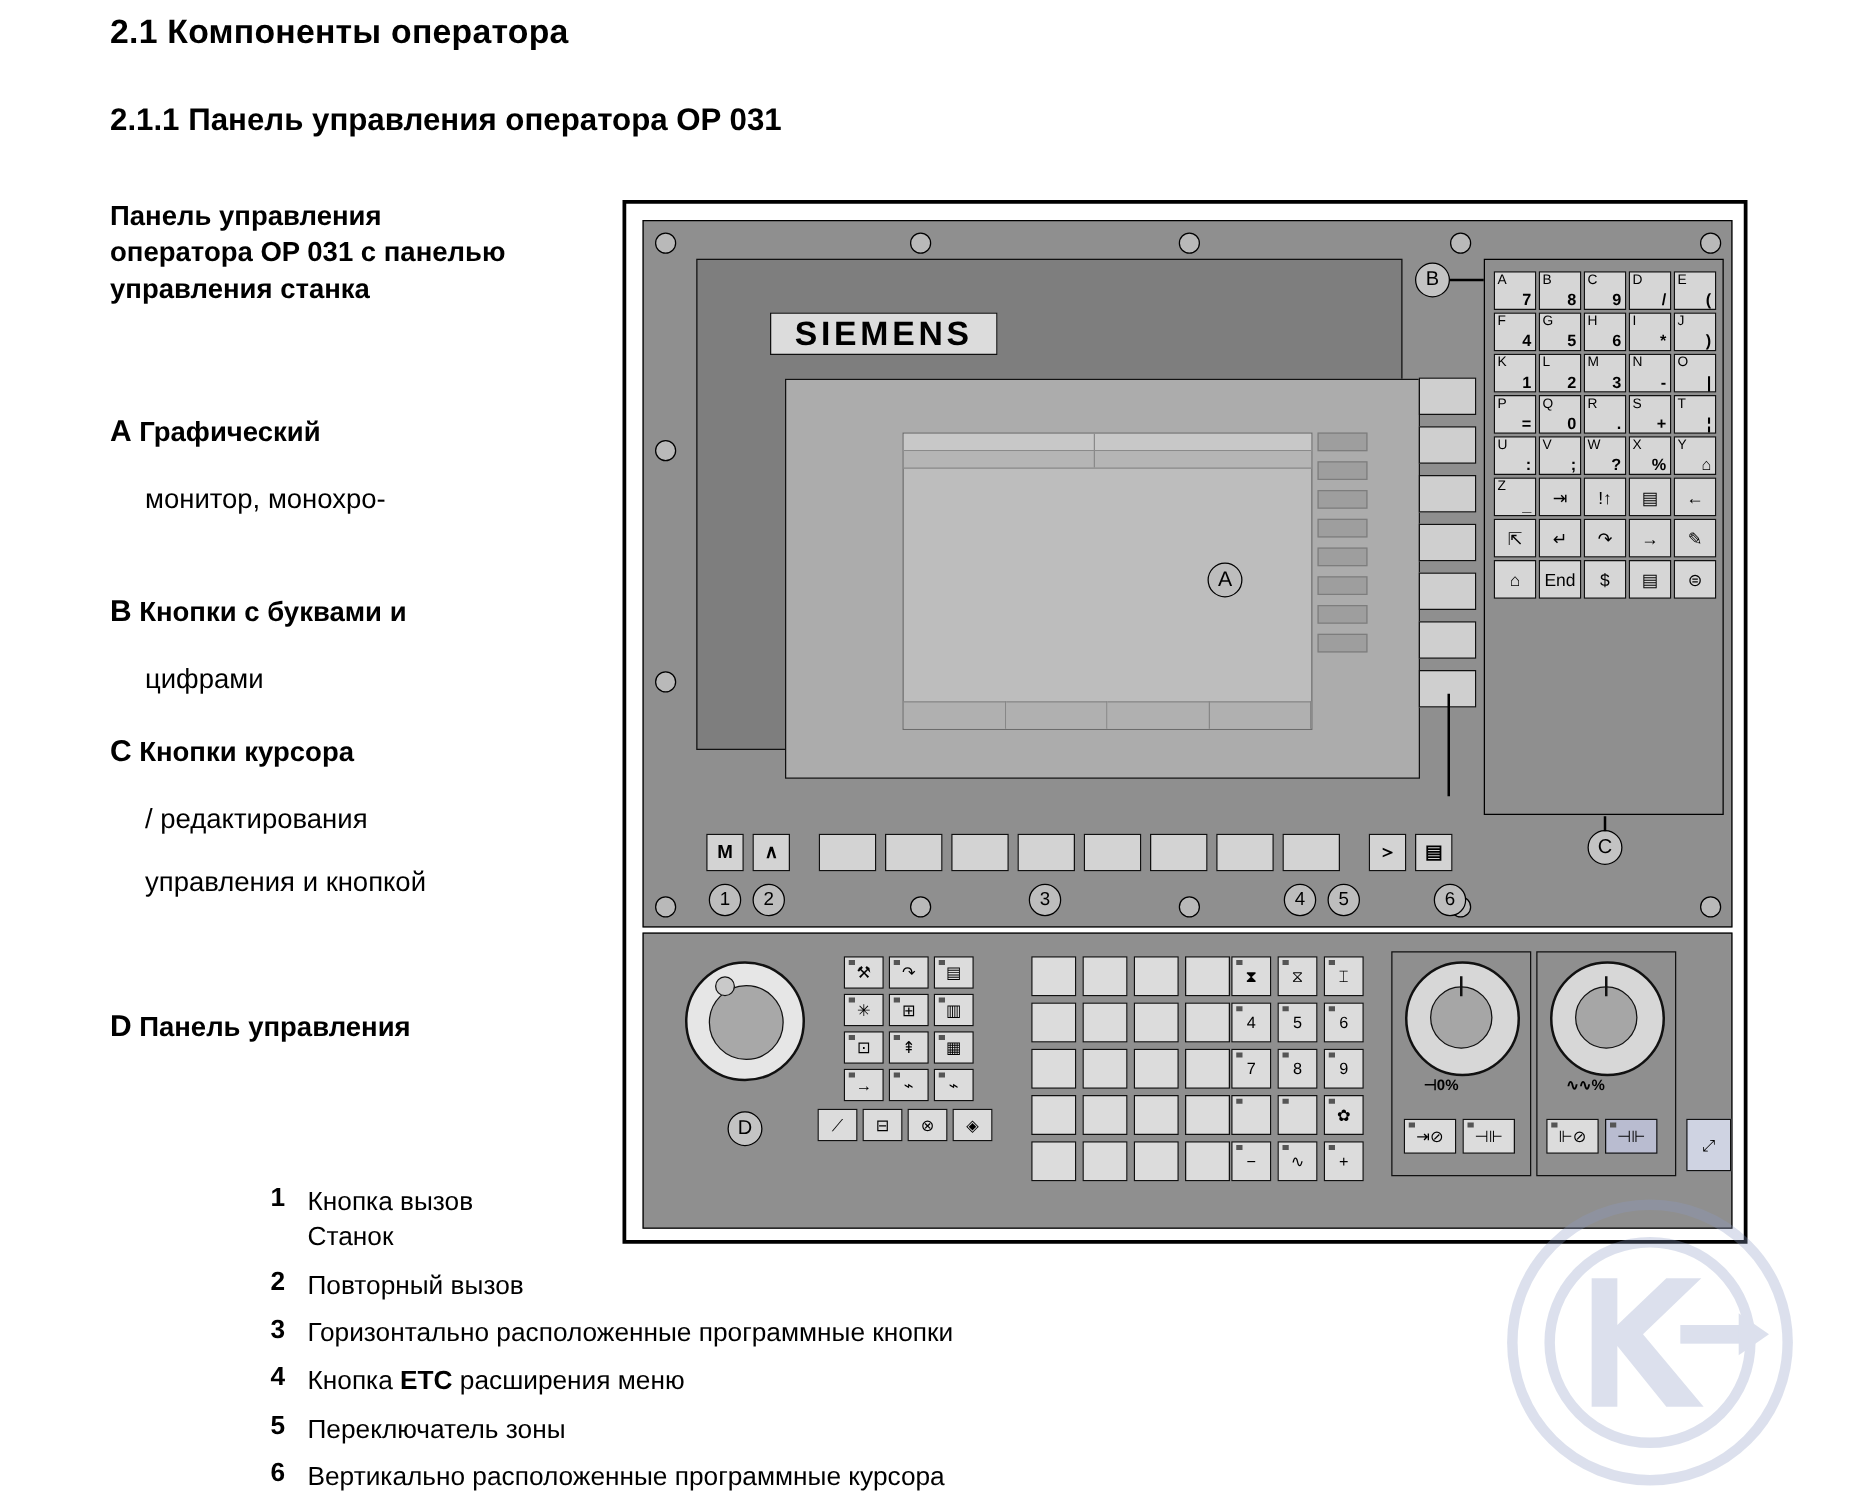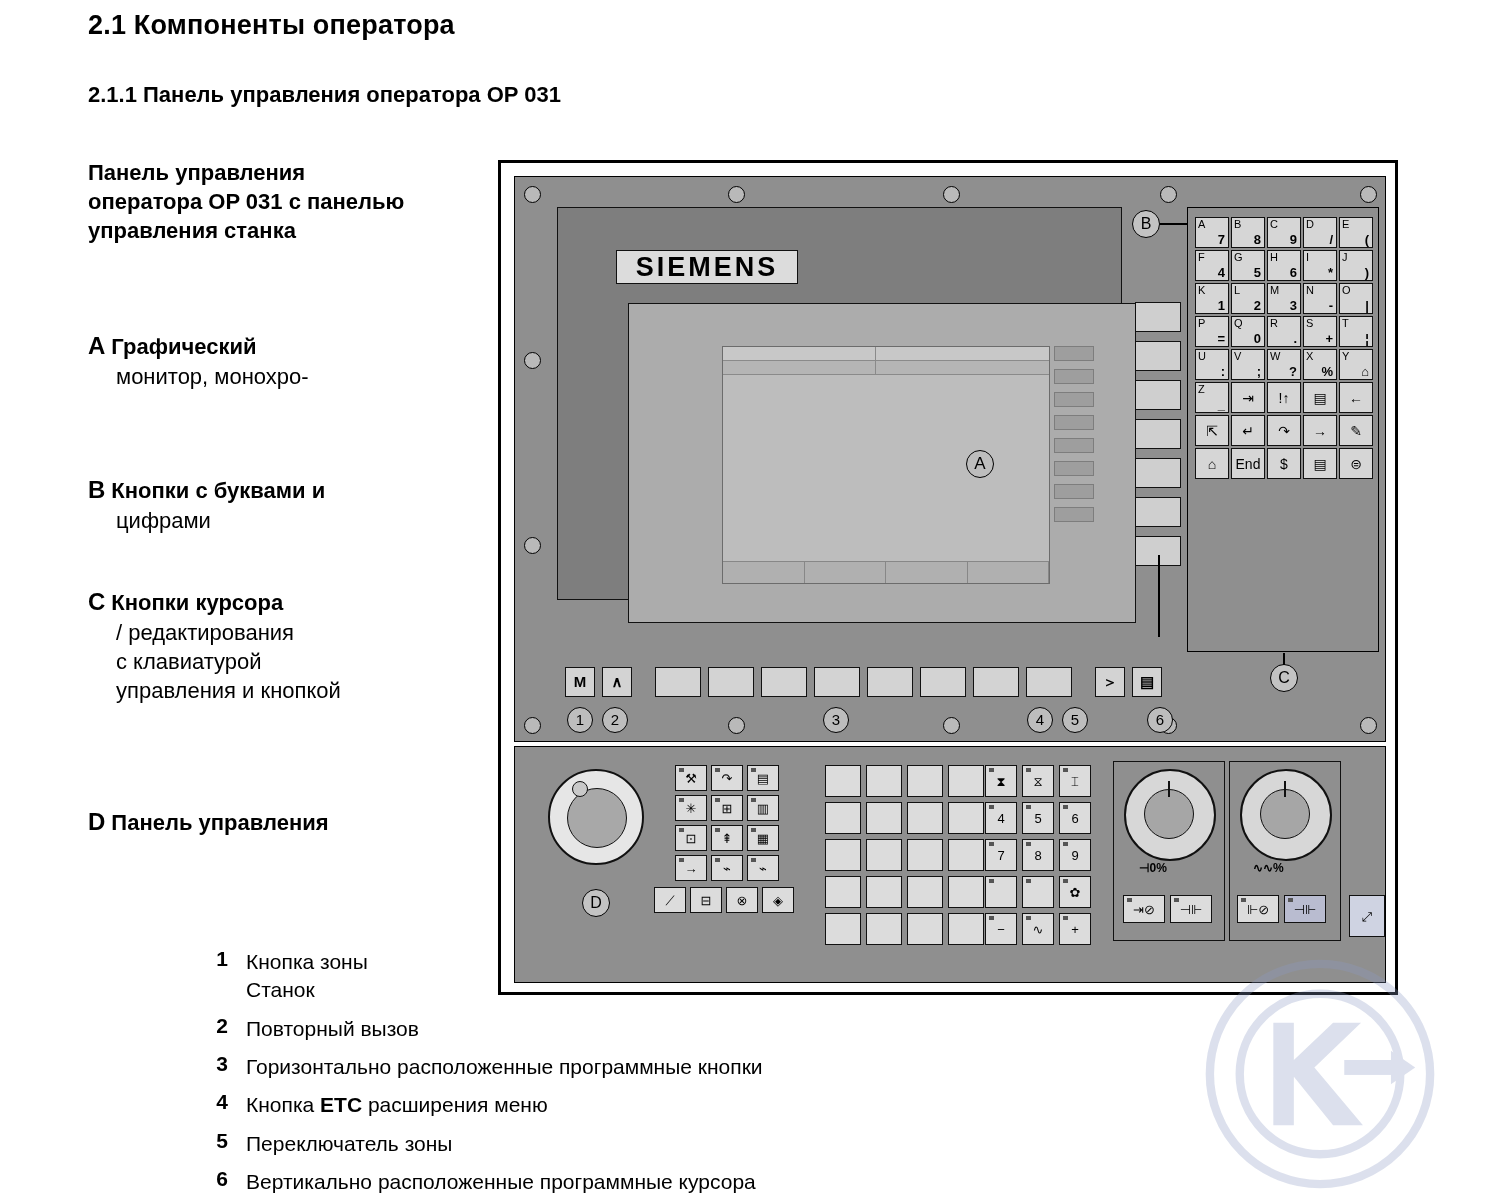"2.1.1 Панель управления оператора OP" #h-sub { font-size: 22px -> 25px }
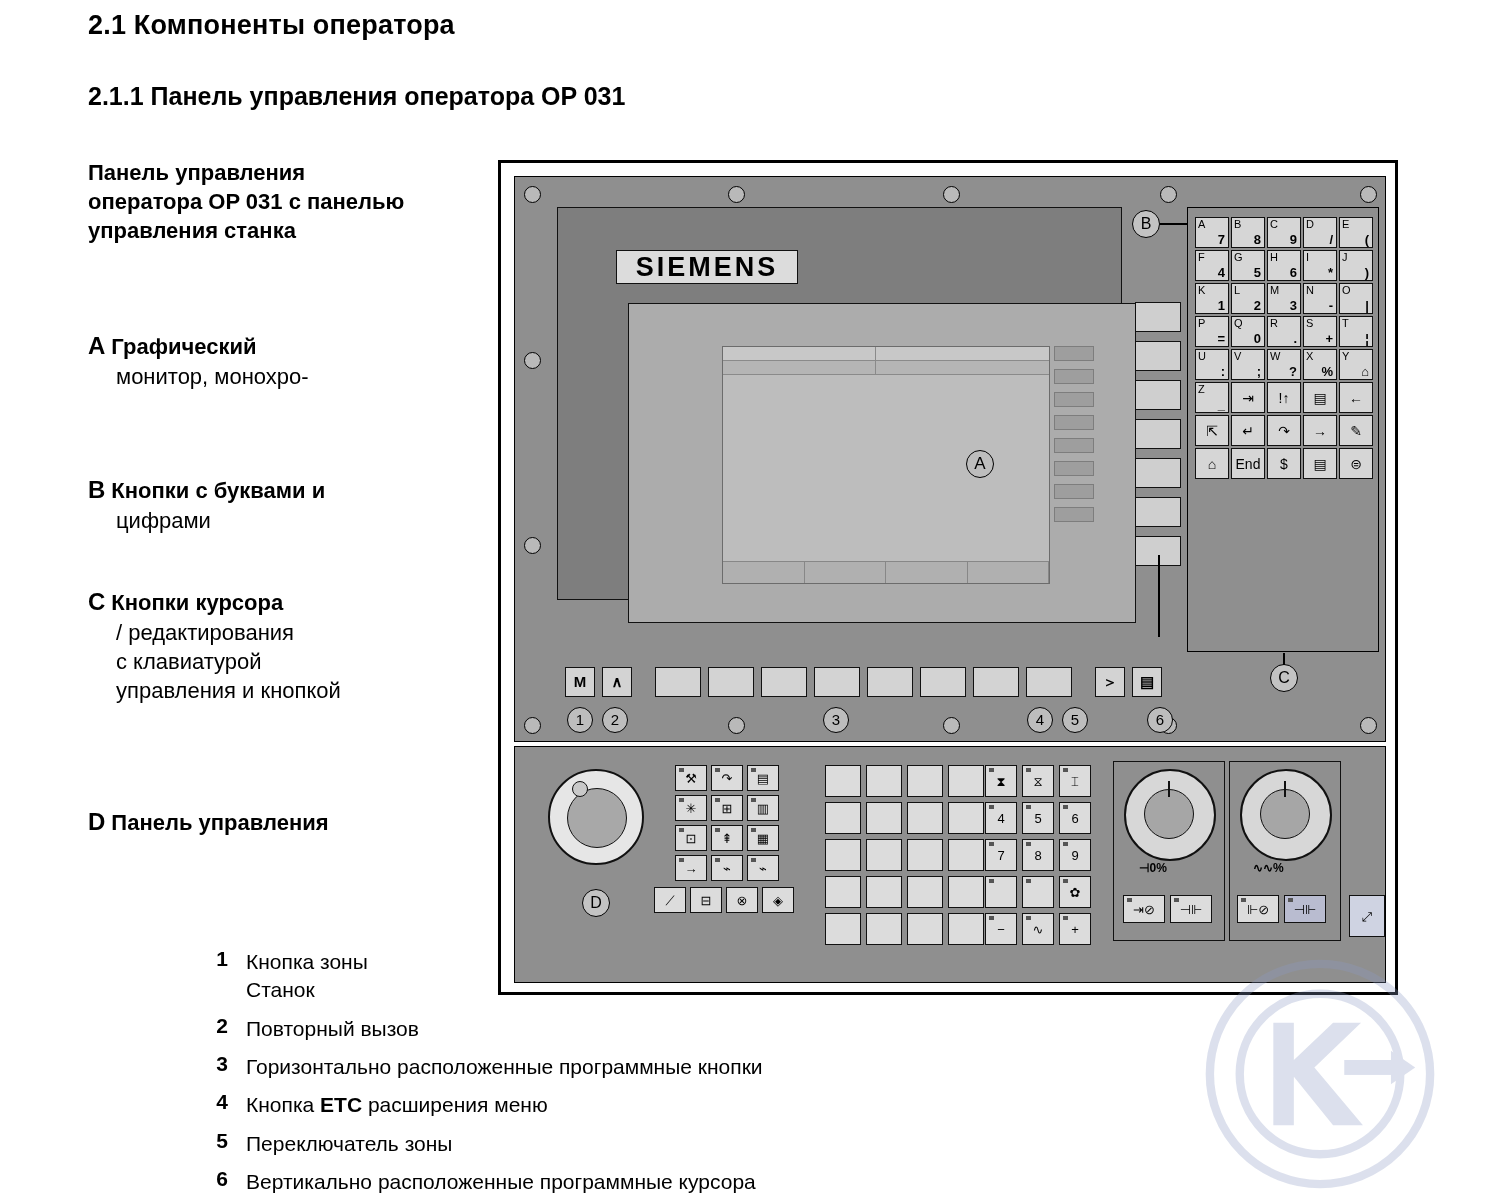"монитор, монохро-" .indent { margin-top: none -> 22px }
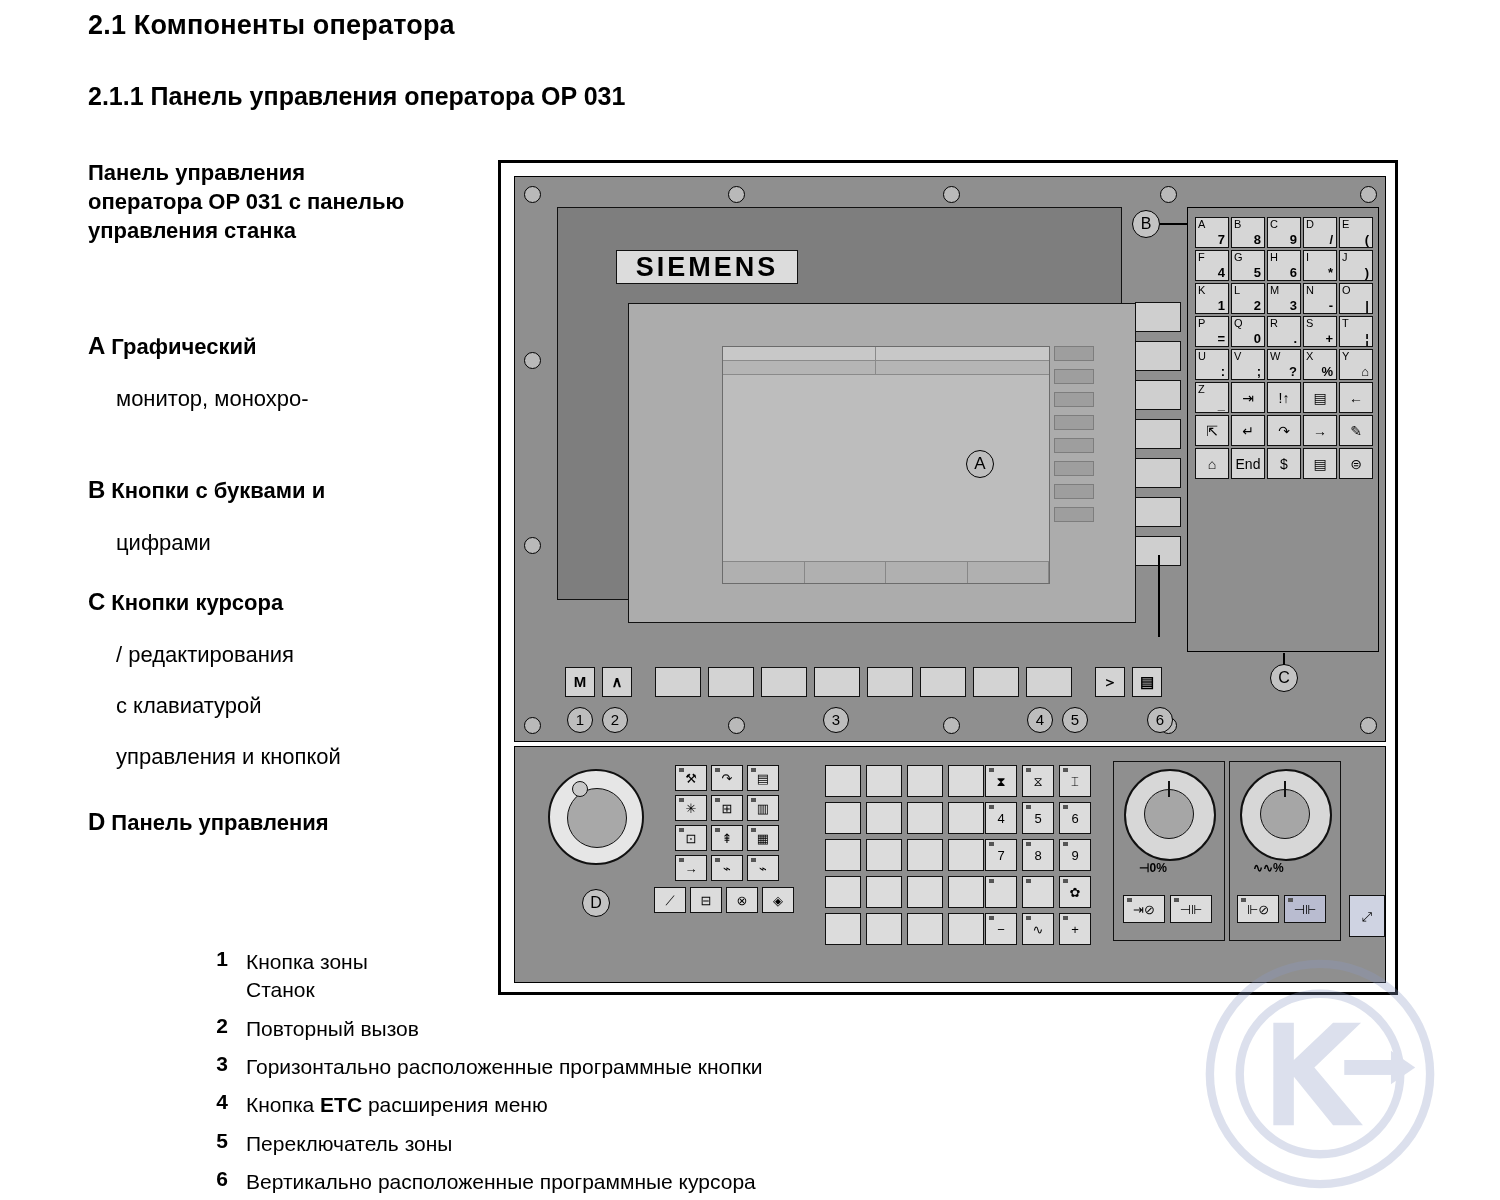"с клавиатурой" span.indent { html: <span>с клавиатурой</span> -> none }
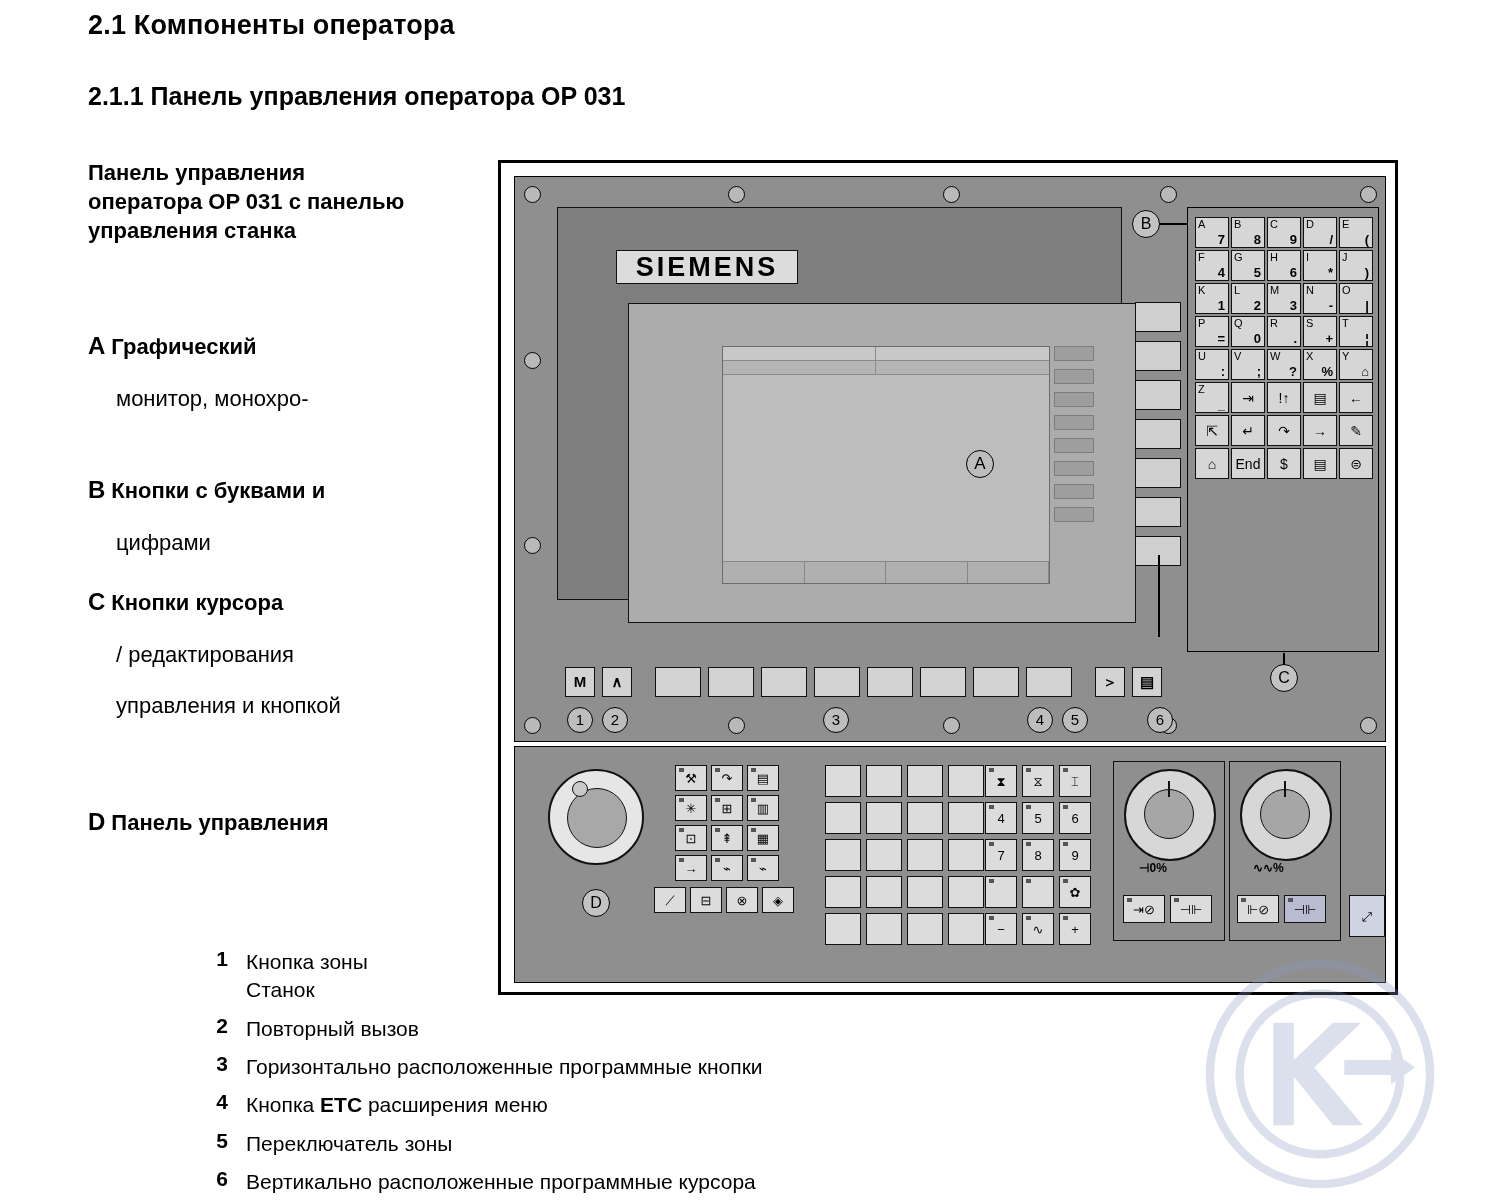"Кнопка зоны" span { text: зоны -> вызов }
